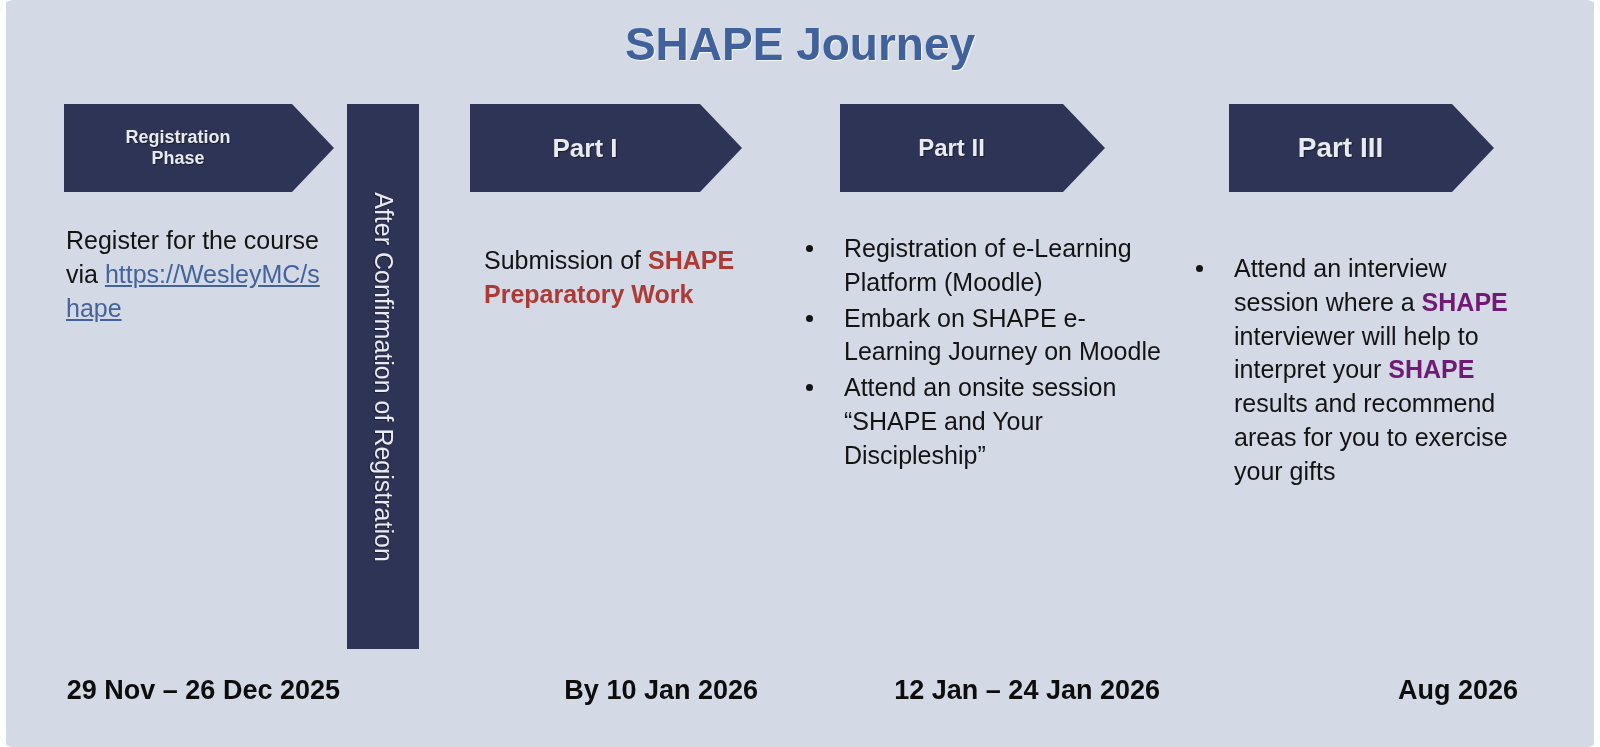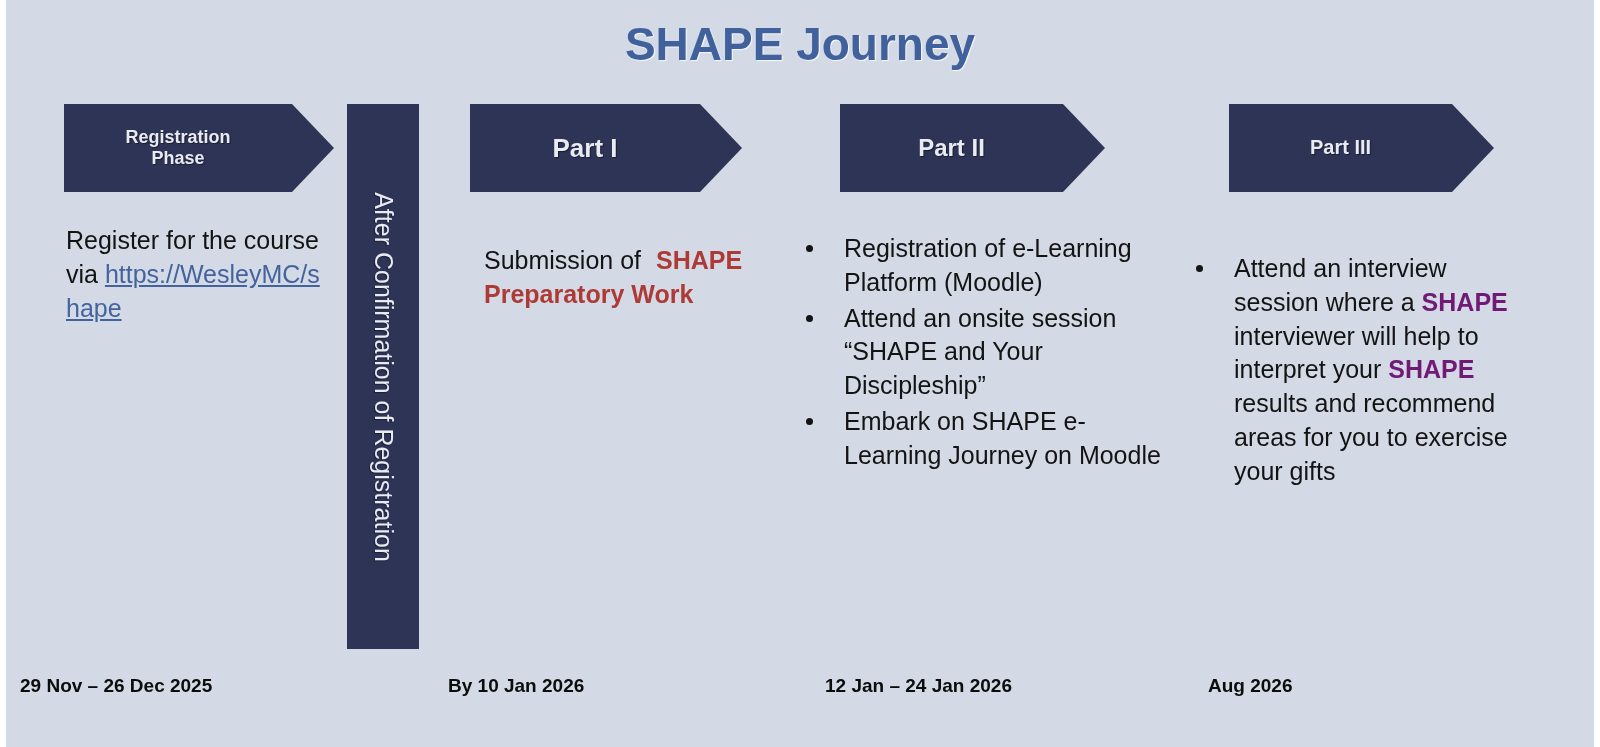"SHAPE Journey" #slide { border-radius: none -> 14px }
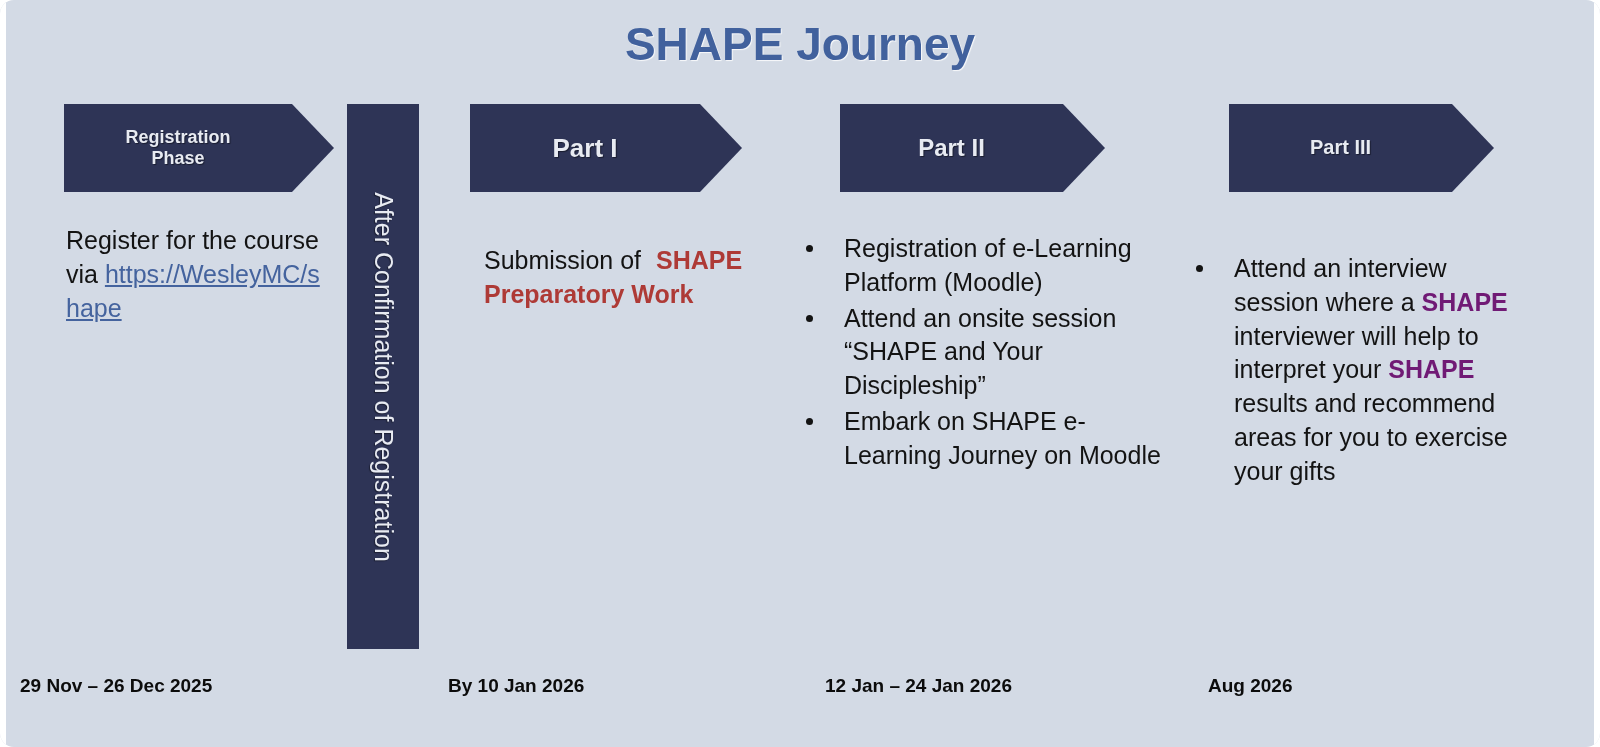"Part III" #chev-p3 { font-size: 20px -> 28px }
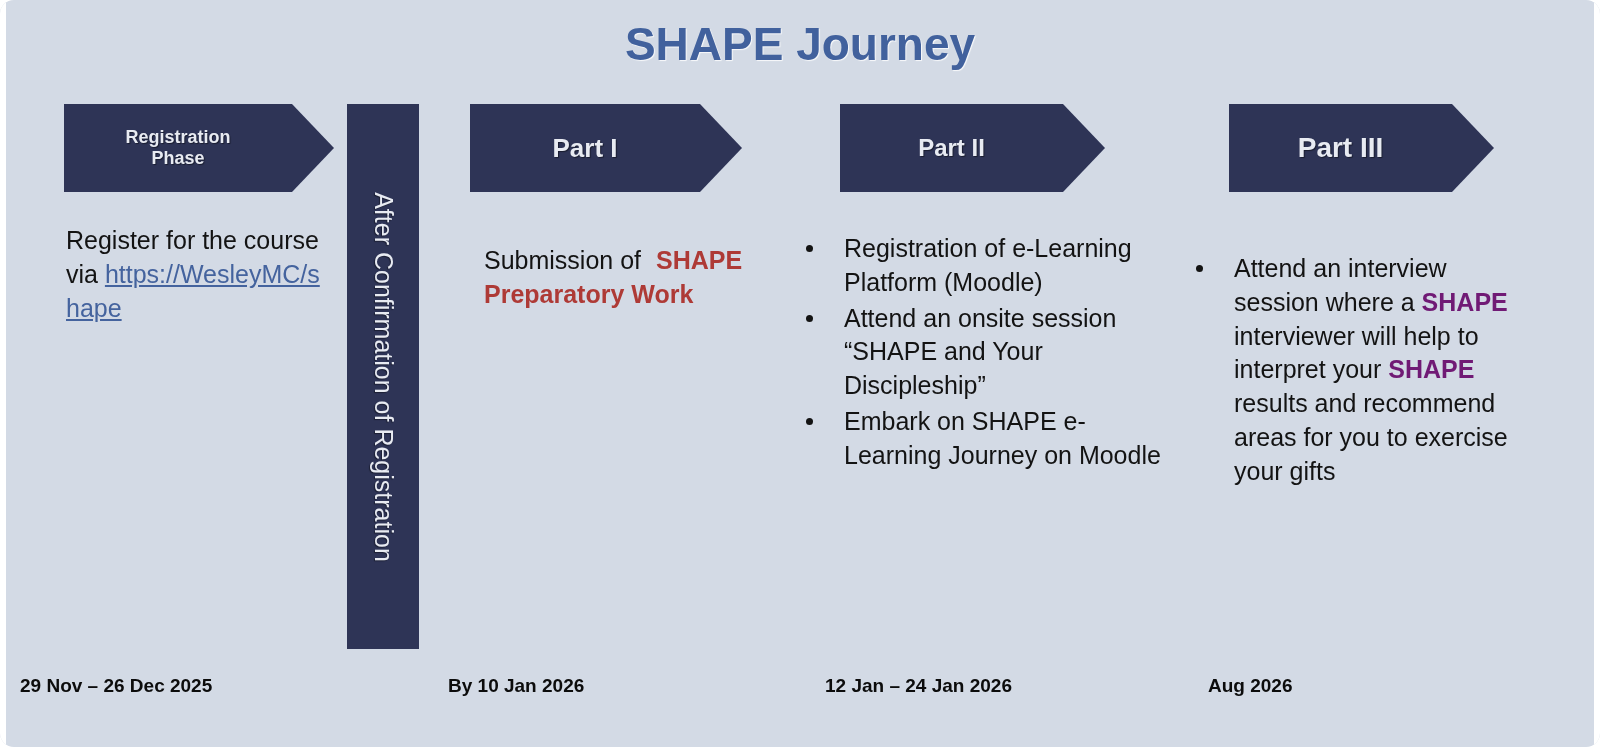"SHAPE Preparatory Work" .red { margin-left: 8px -> none }
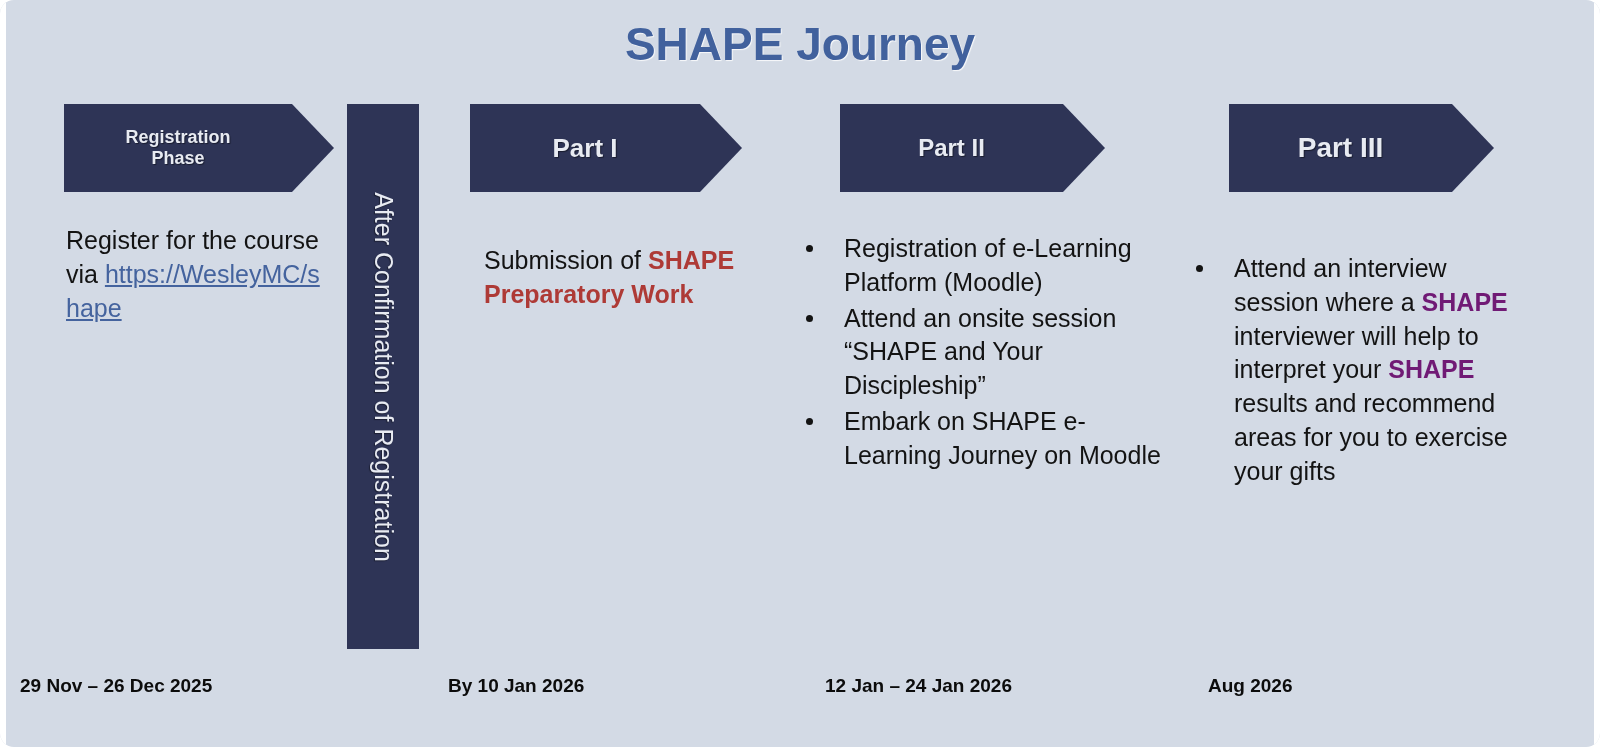"Attend an onsite session “SHAPE" li { order: before "Embark on SHAPE e-Learning Journey" -> after "Embark on SHAPE e-Learning Journey" }
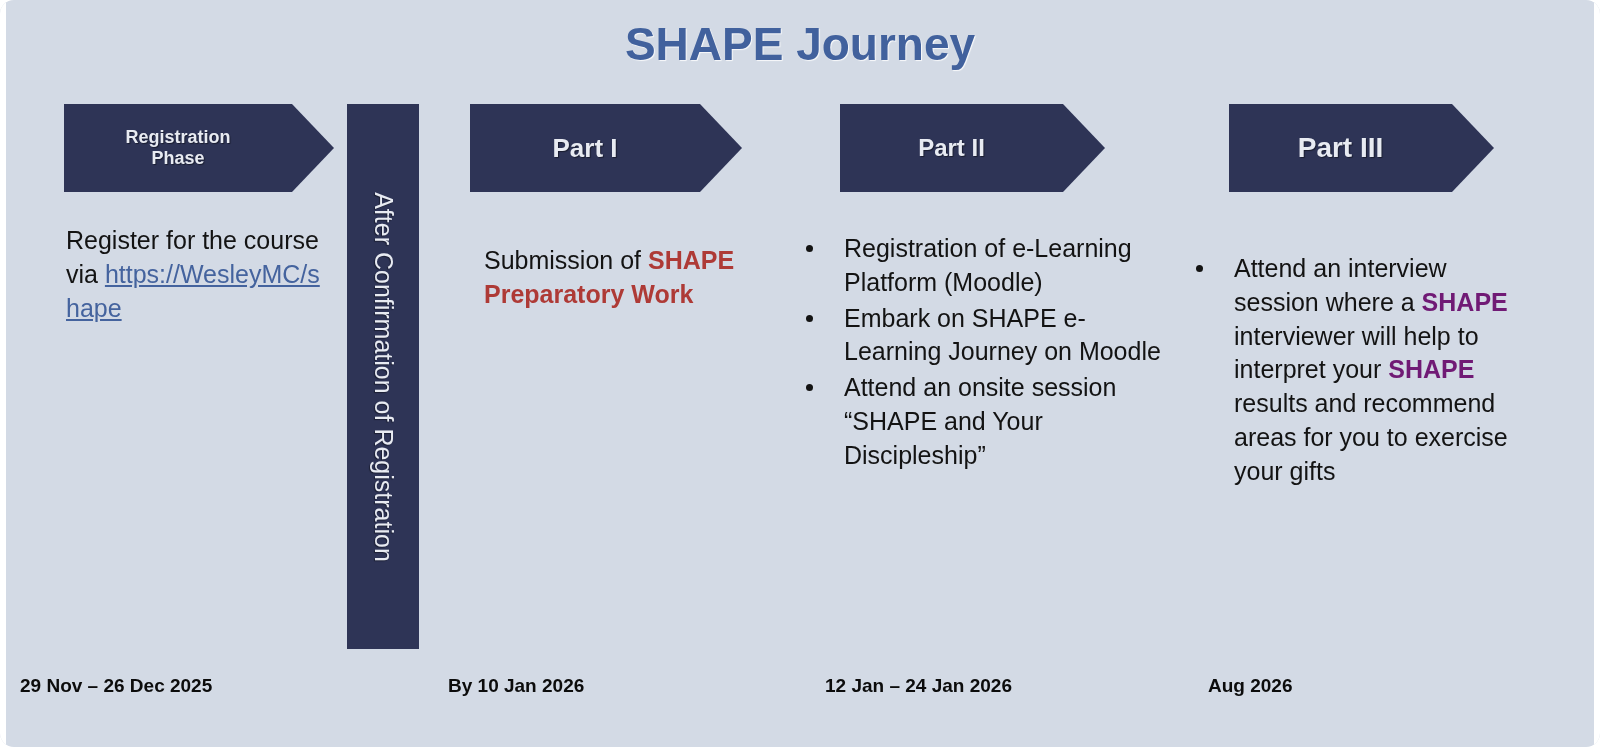"29 Nov – 26 Dec" .date { font-size: 19px -> 27px; text-align: left -> right }
